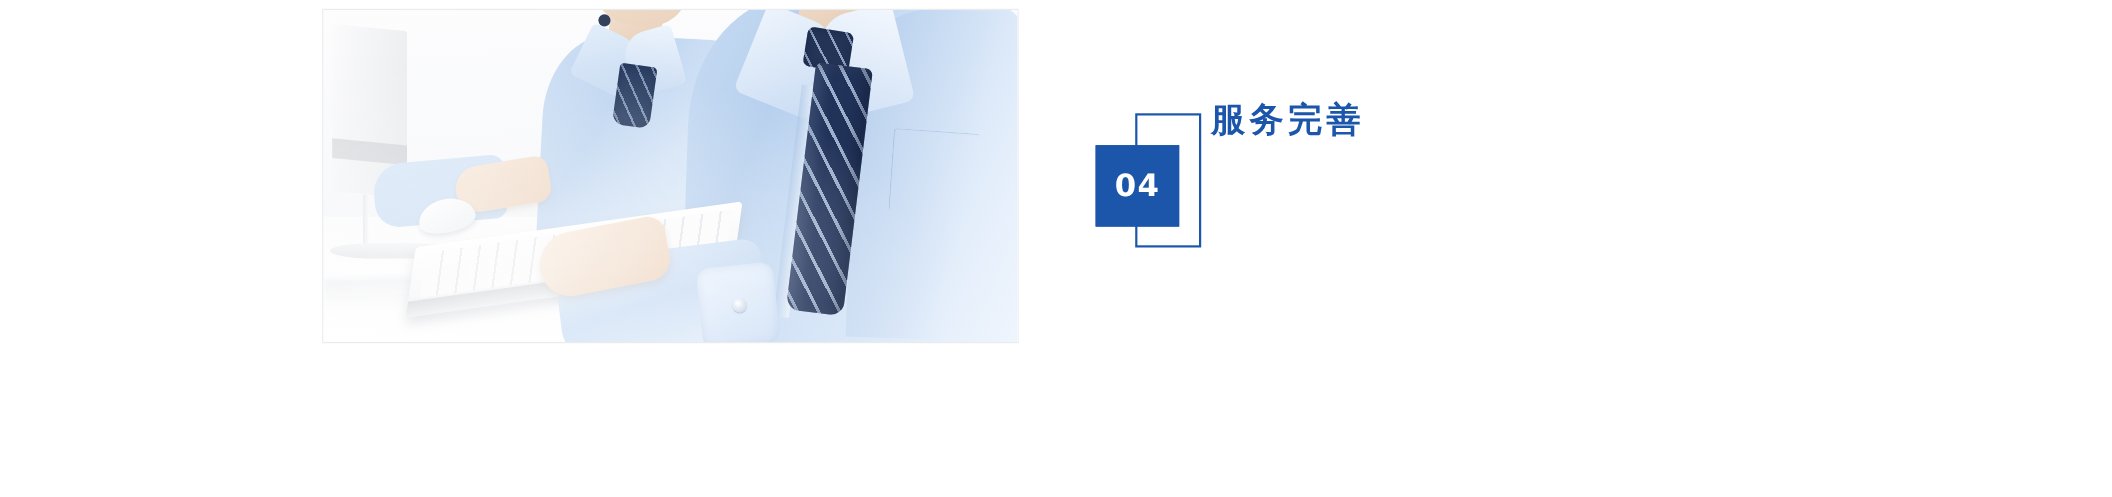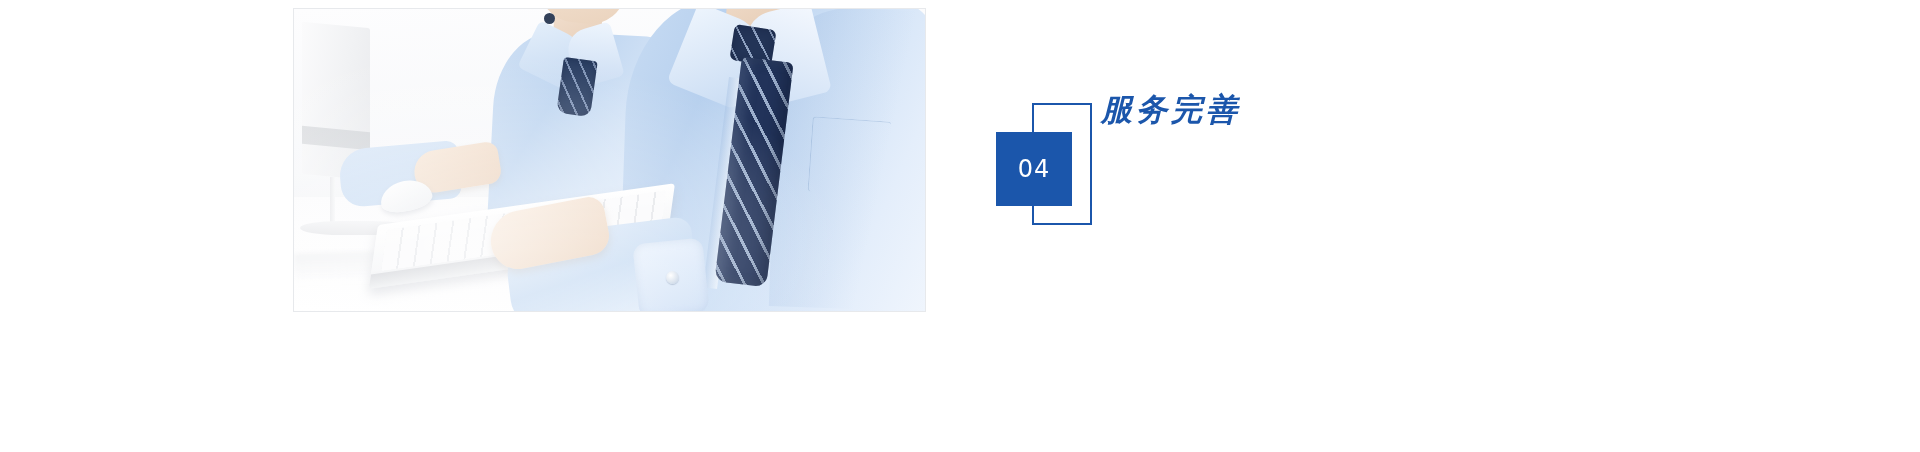"服务完善" .title { font-style: italic -> none }
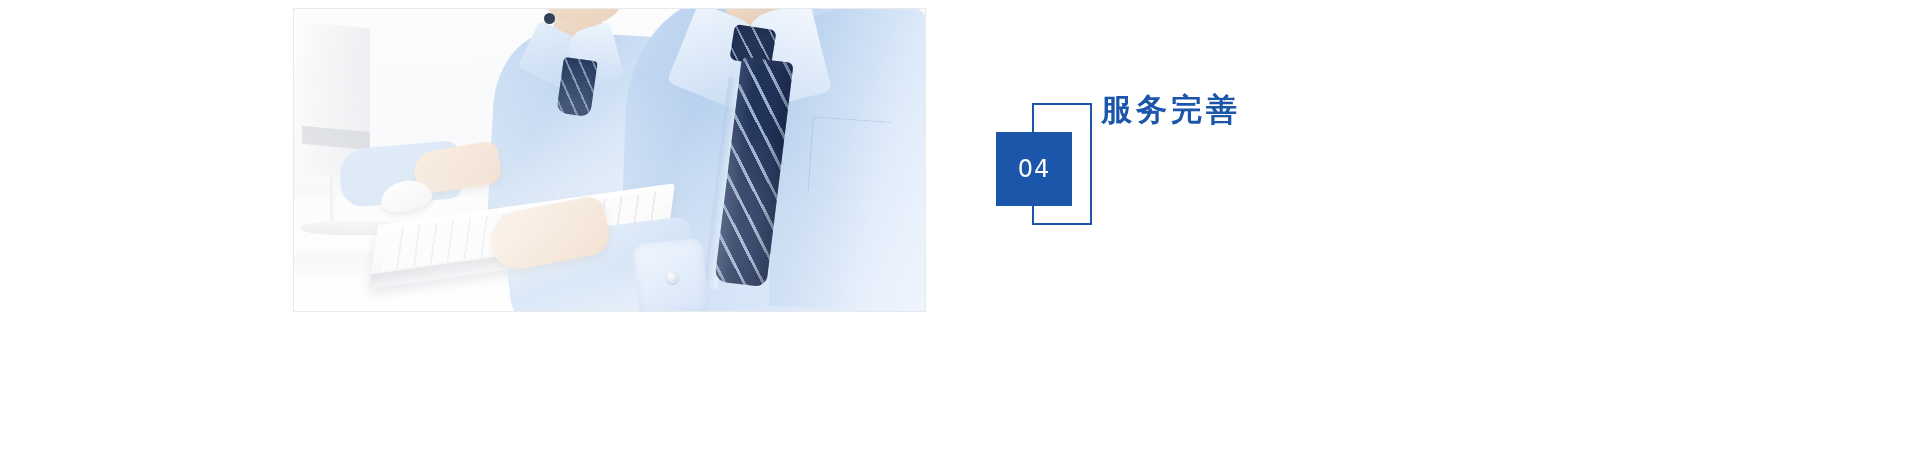"04" .badge-num { font-size: 24px -> 28px; font-weight: 400 -> 700 }
